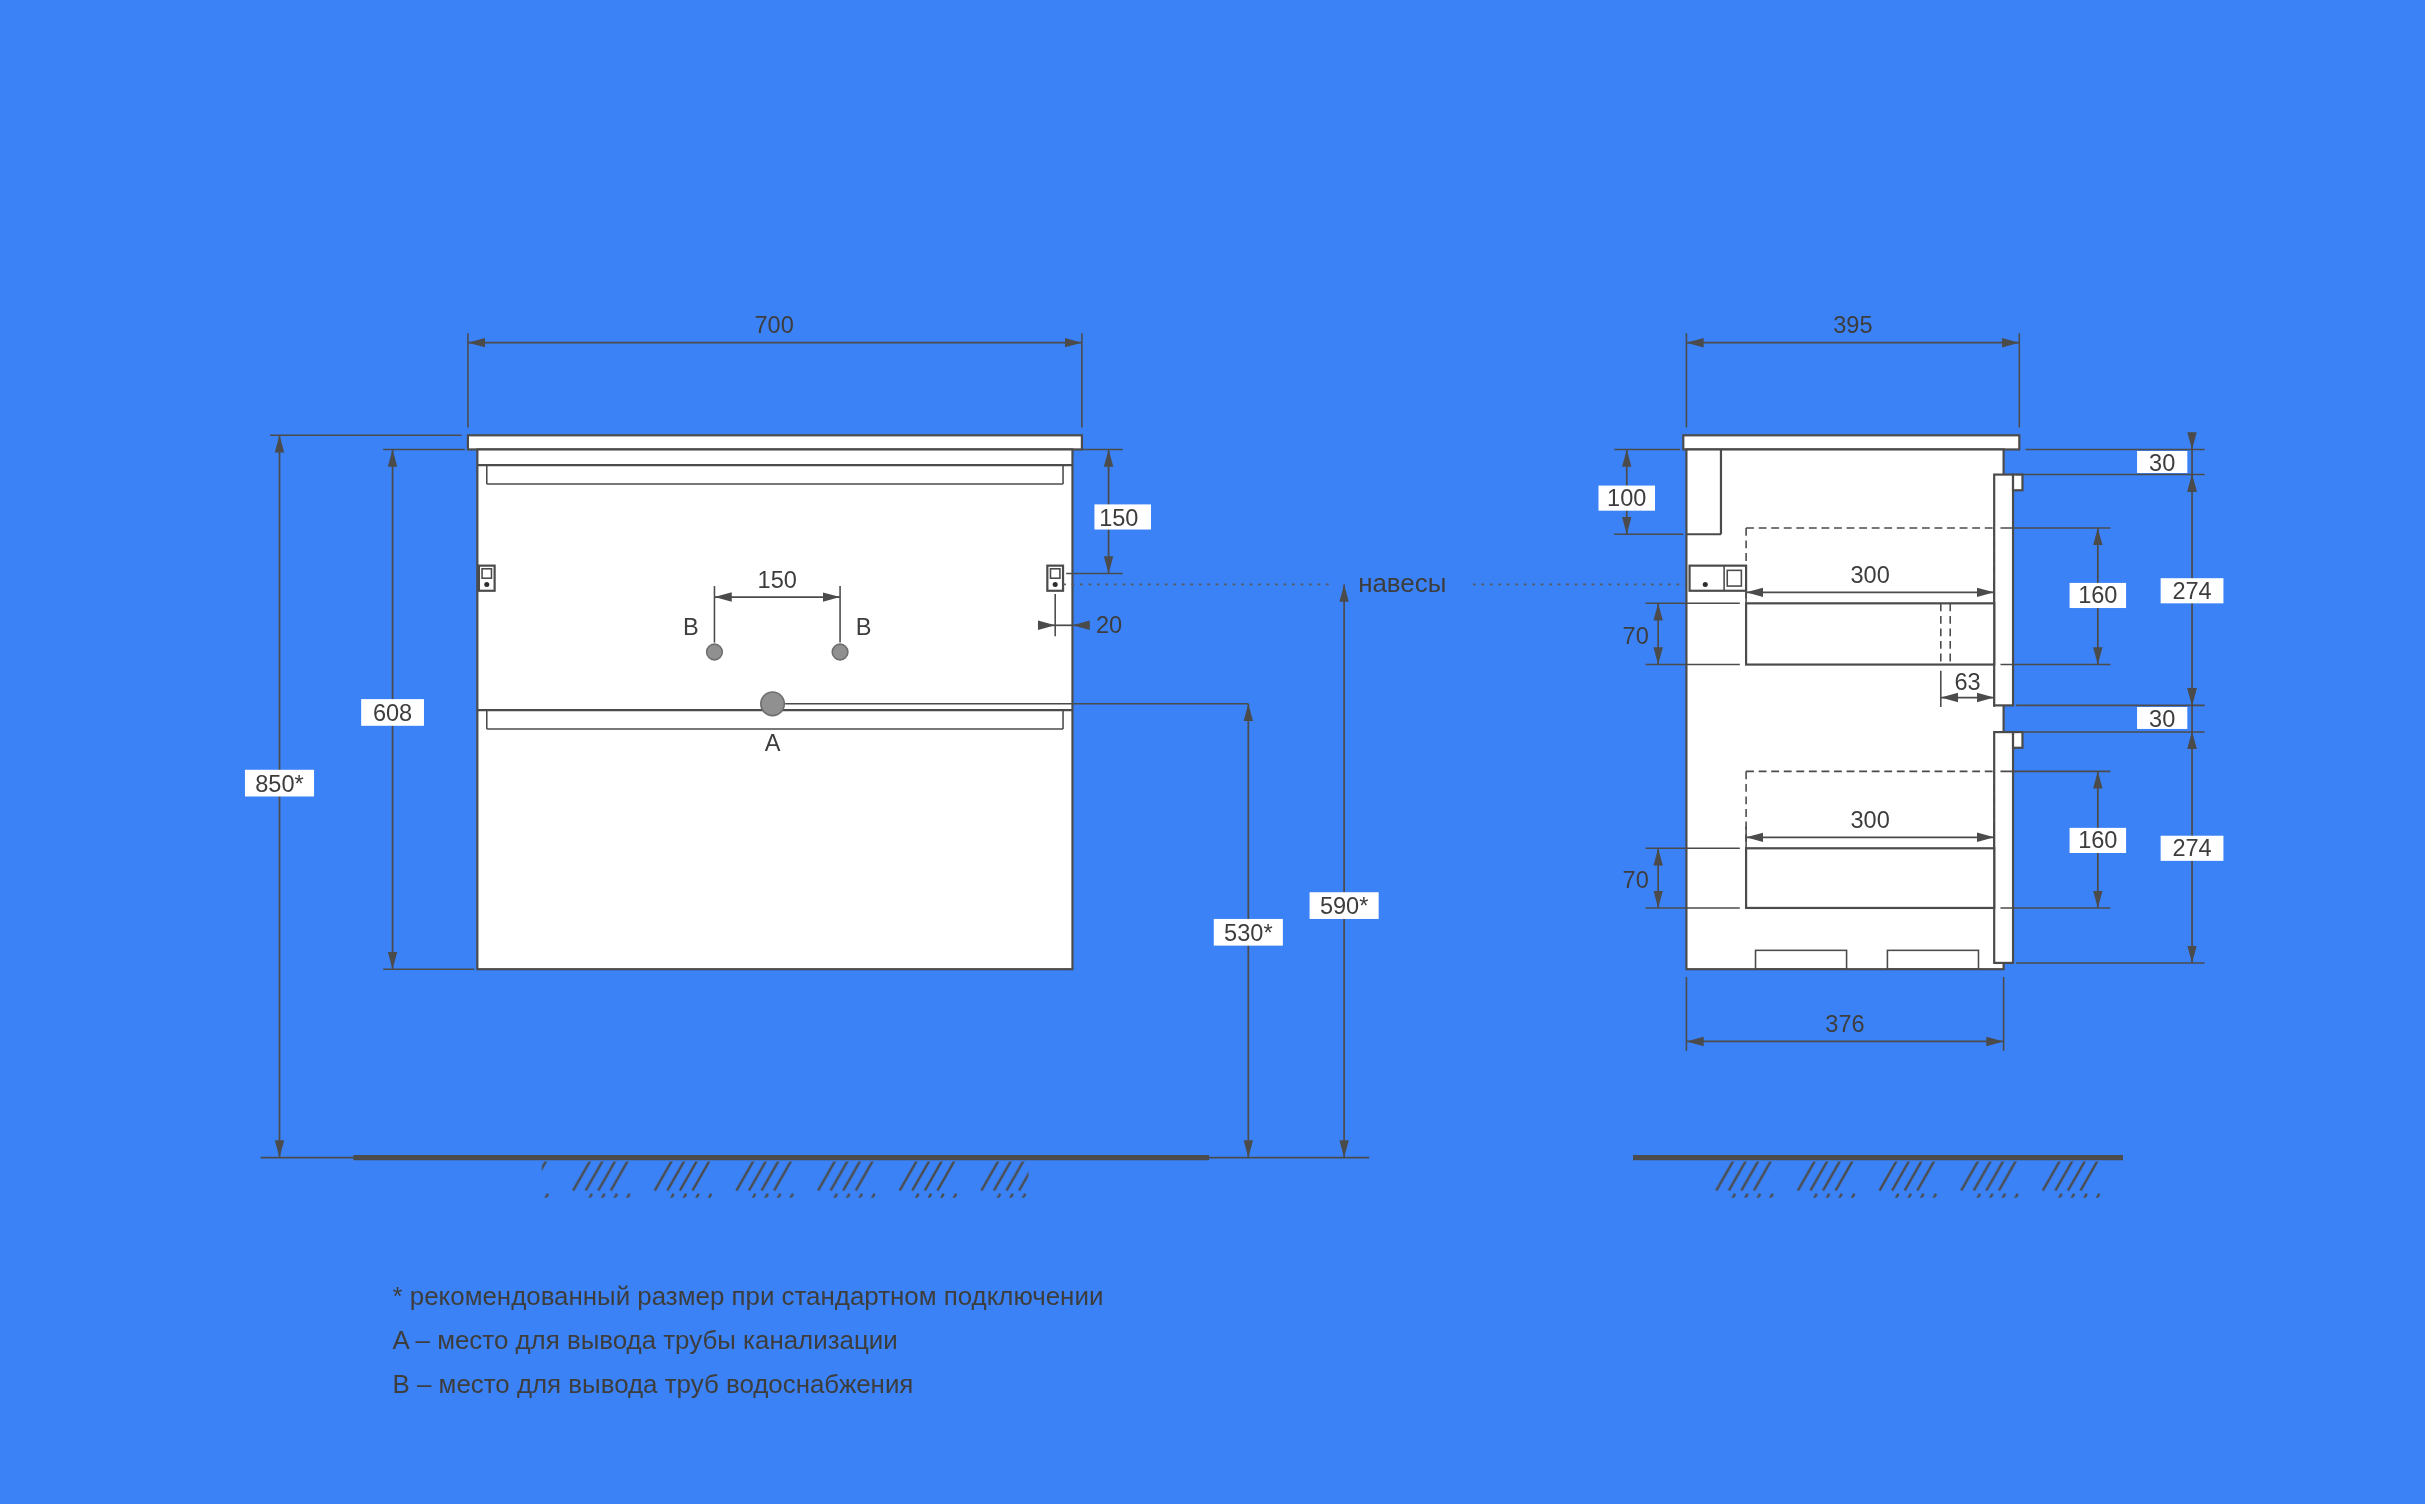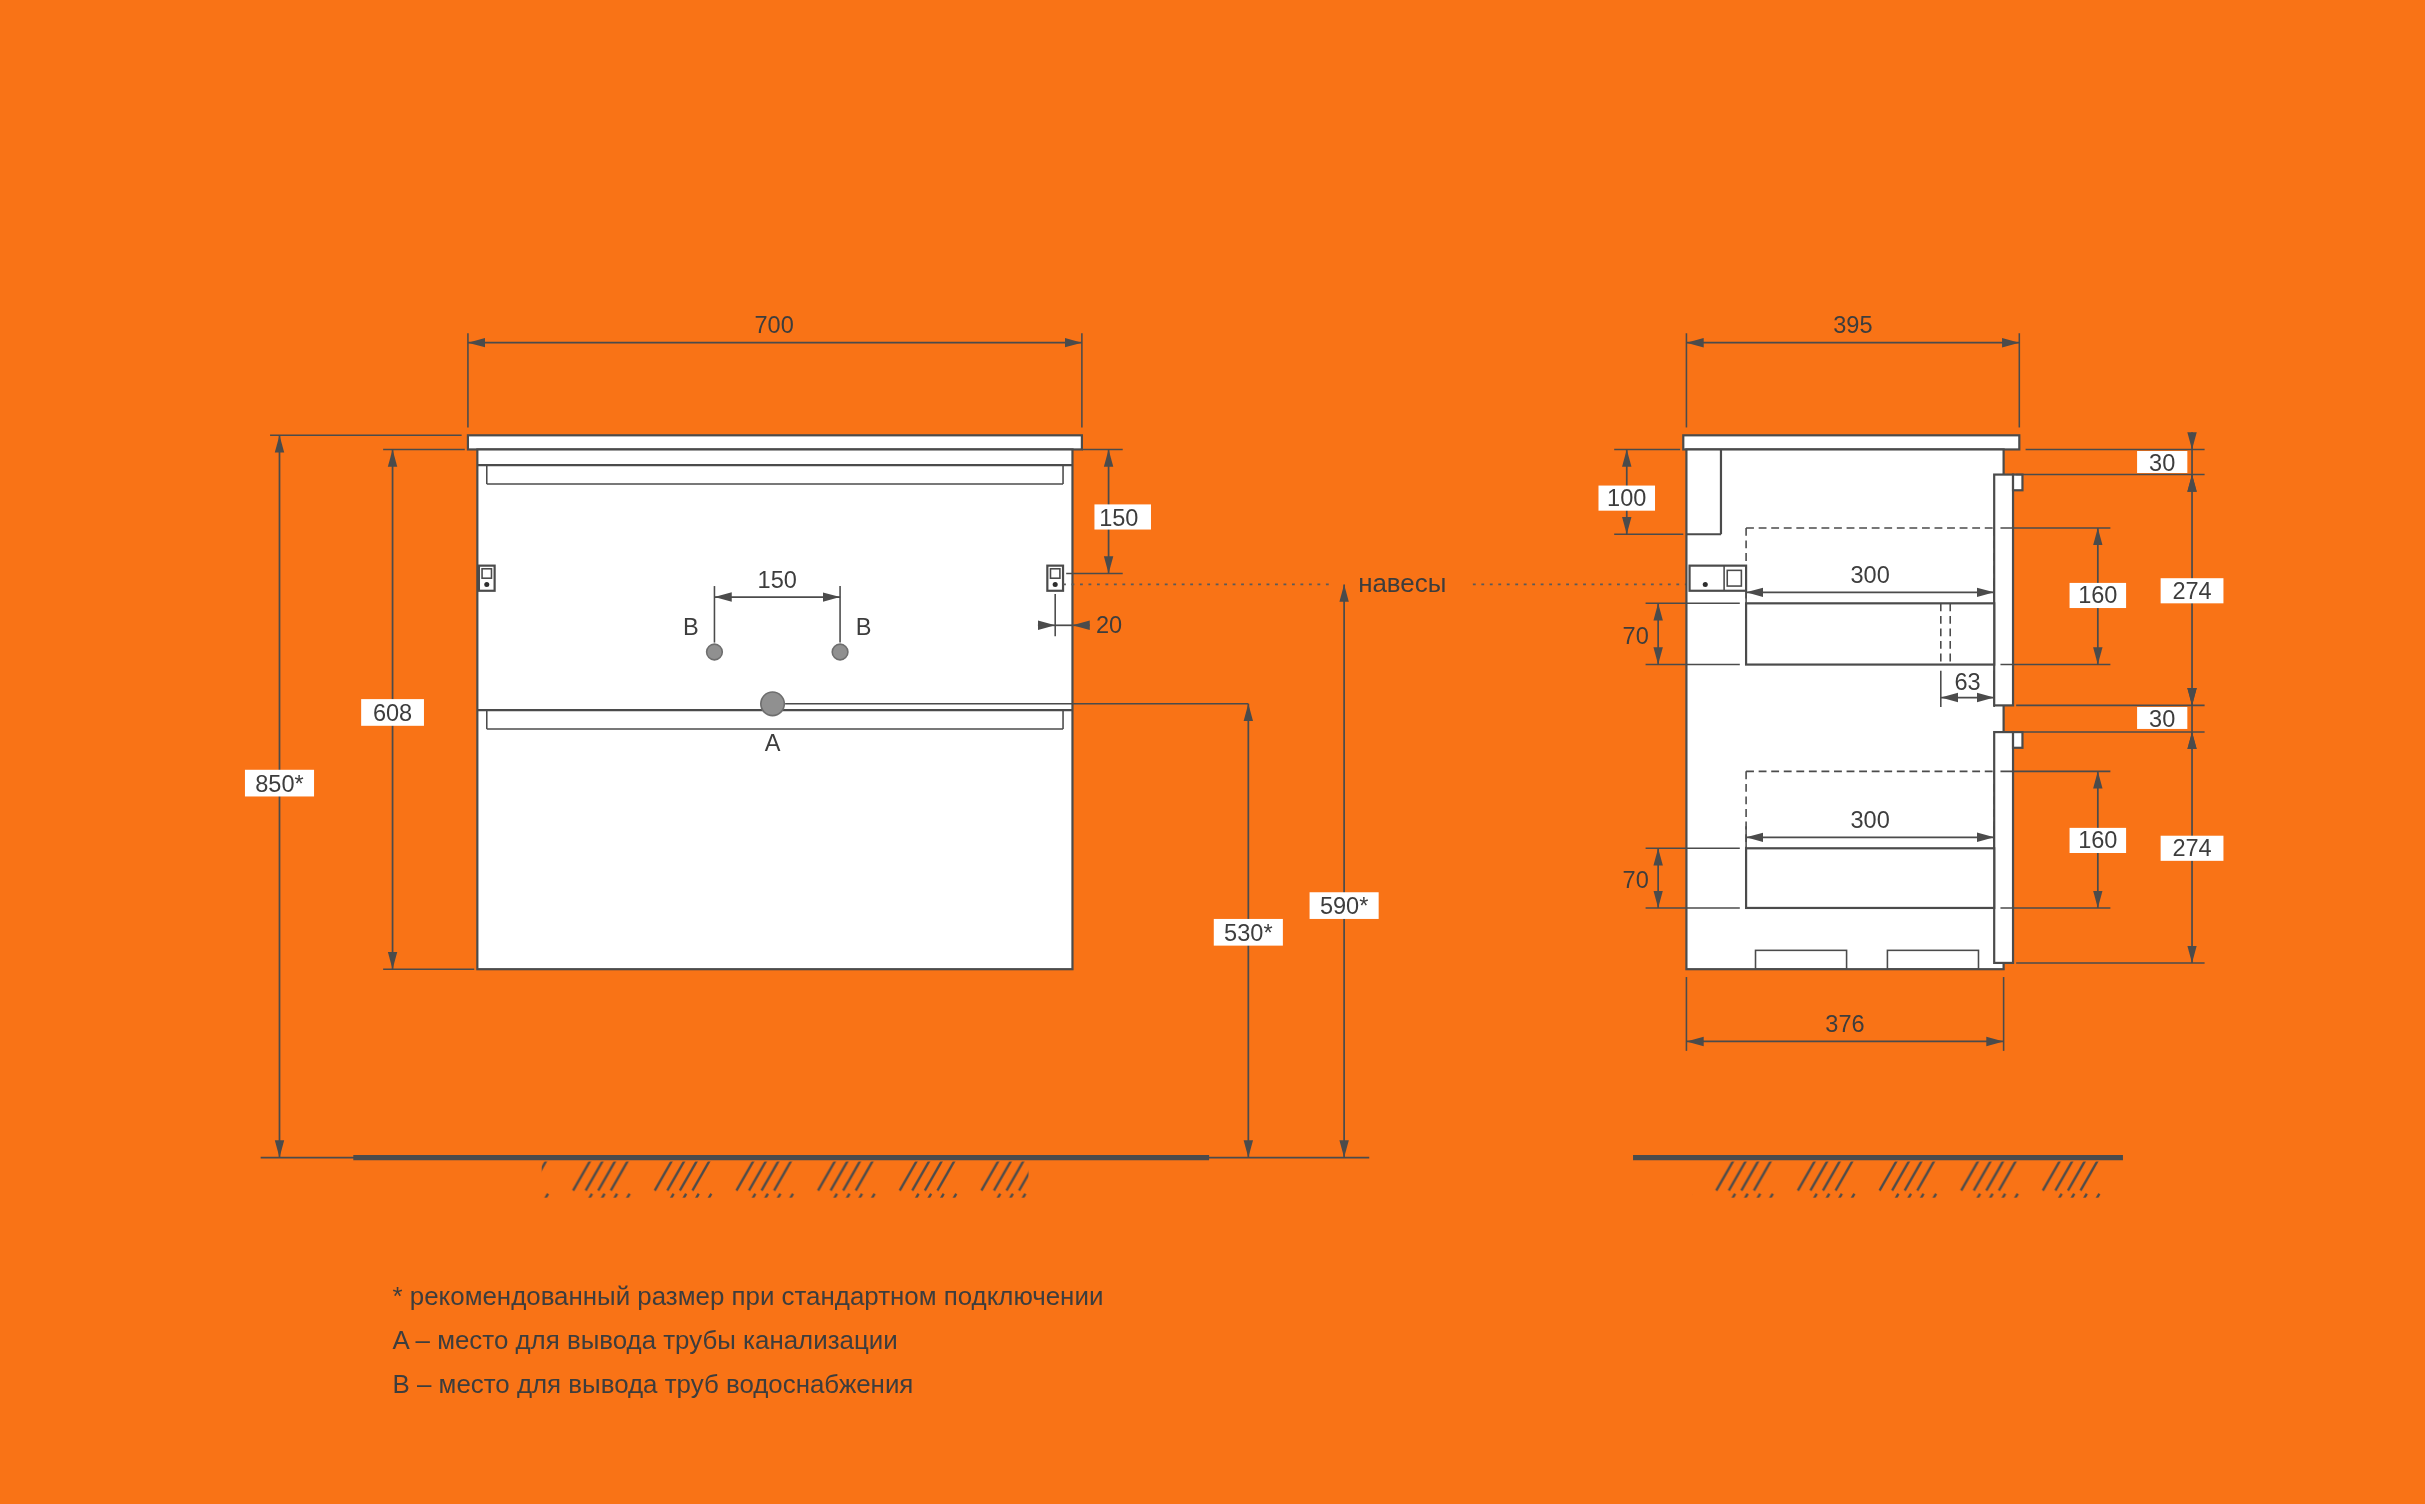"700" .stage { background: #f97316 -> #3b82f6 }
